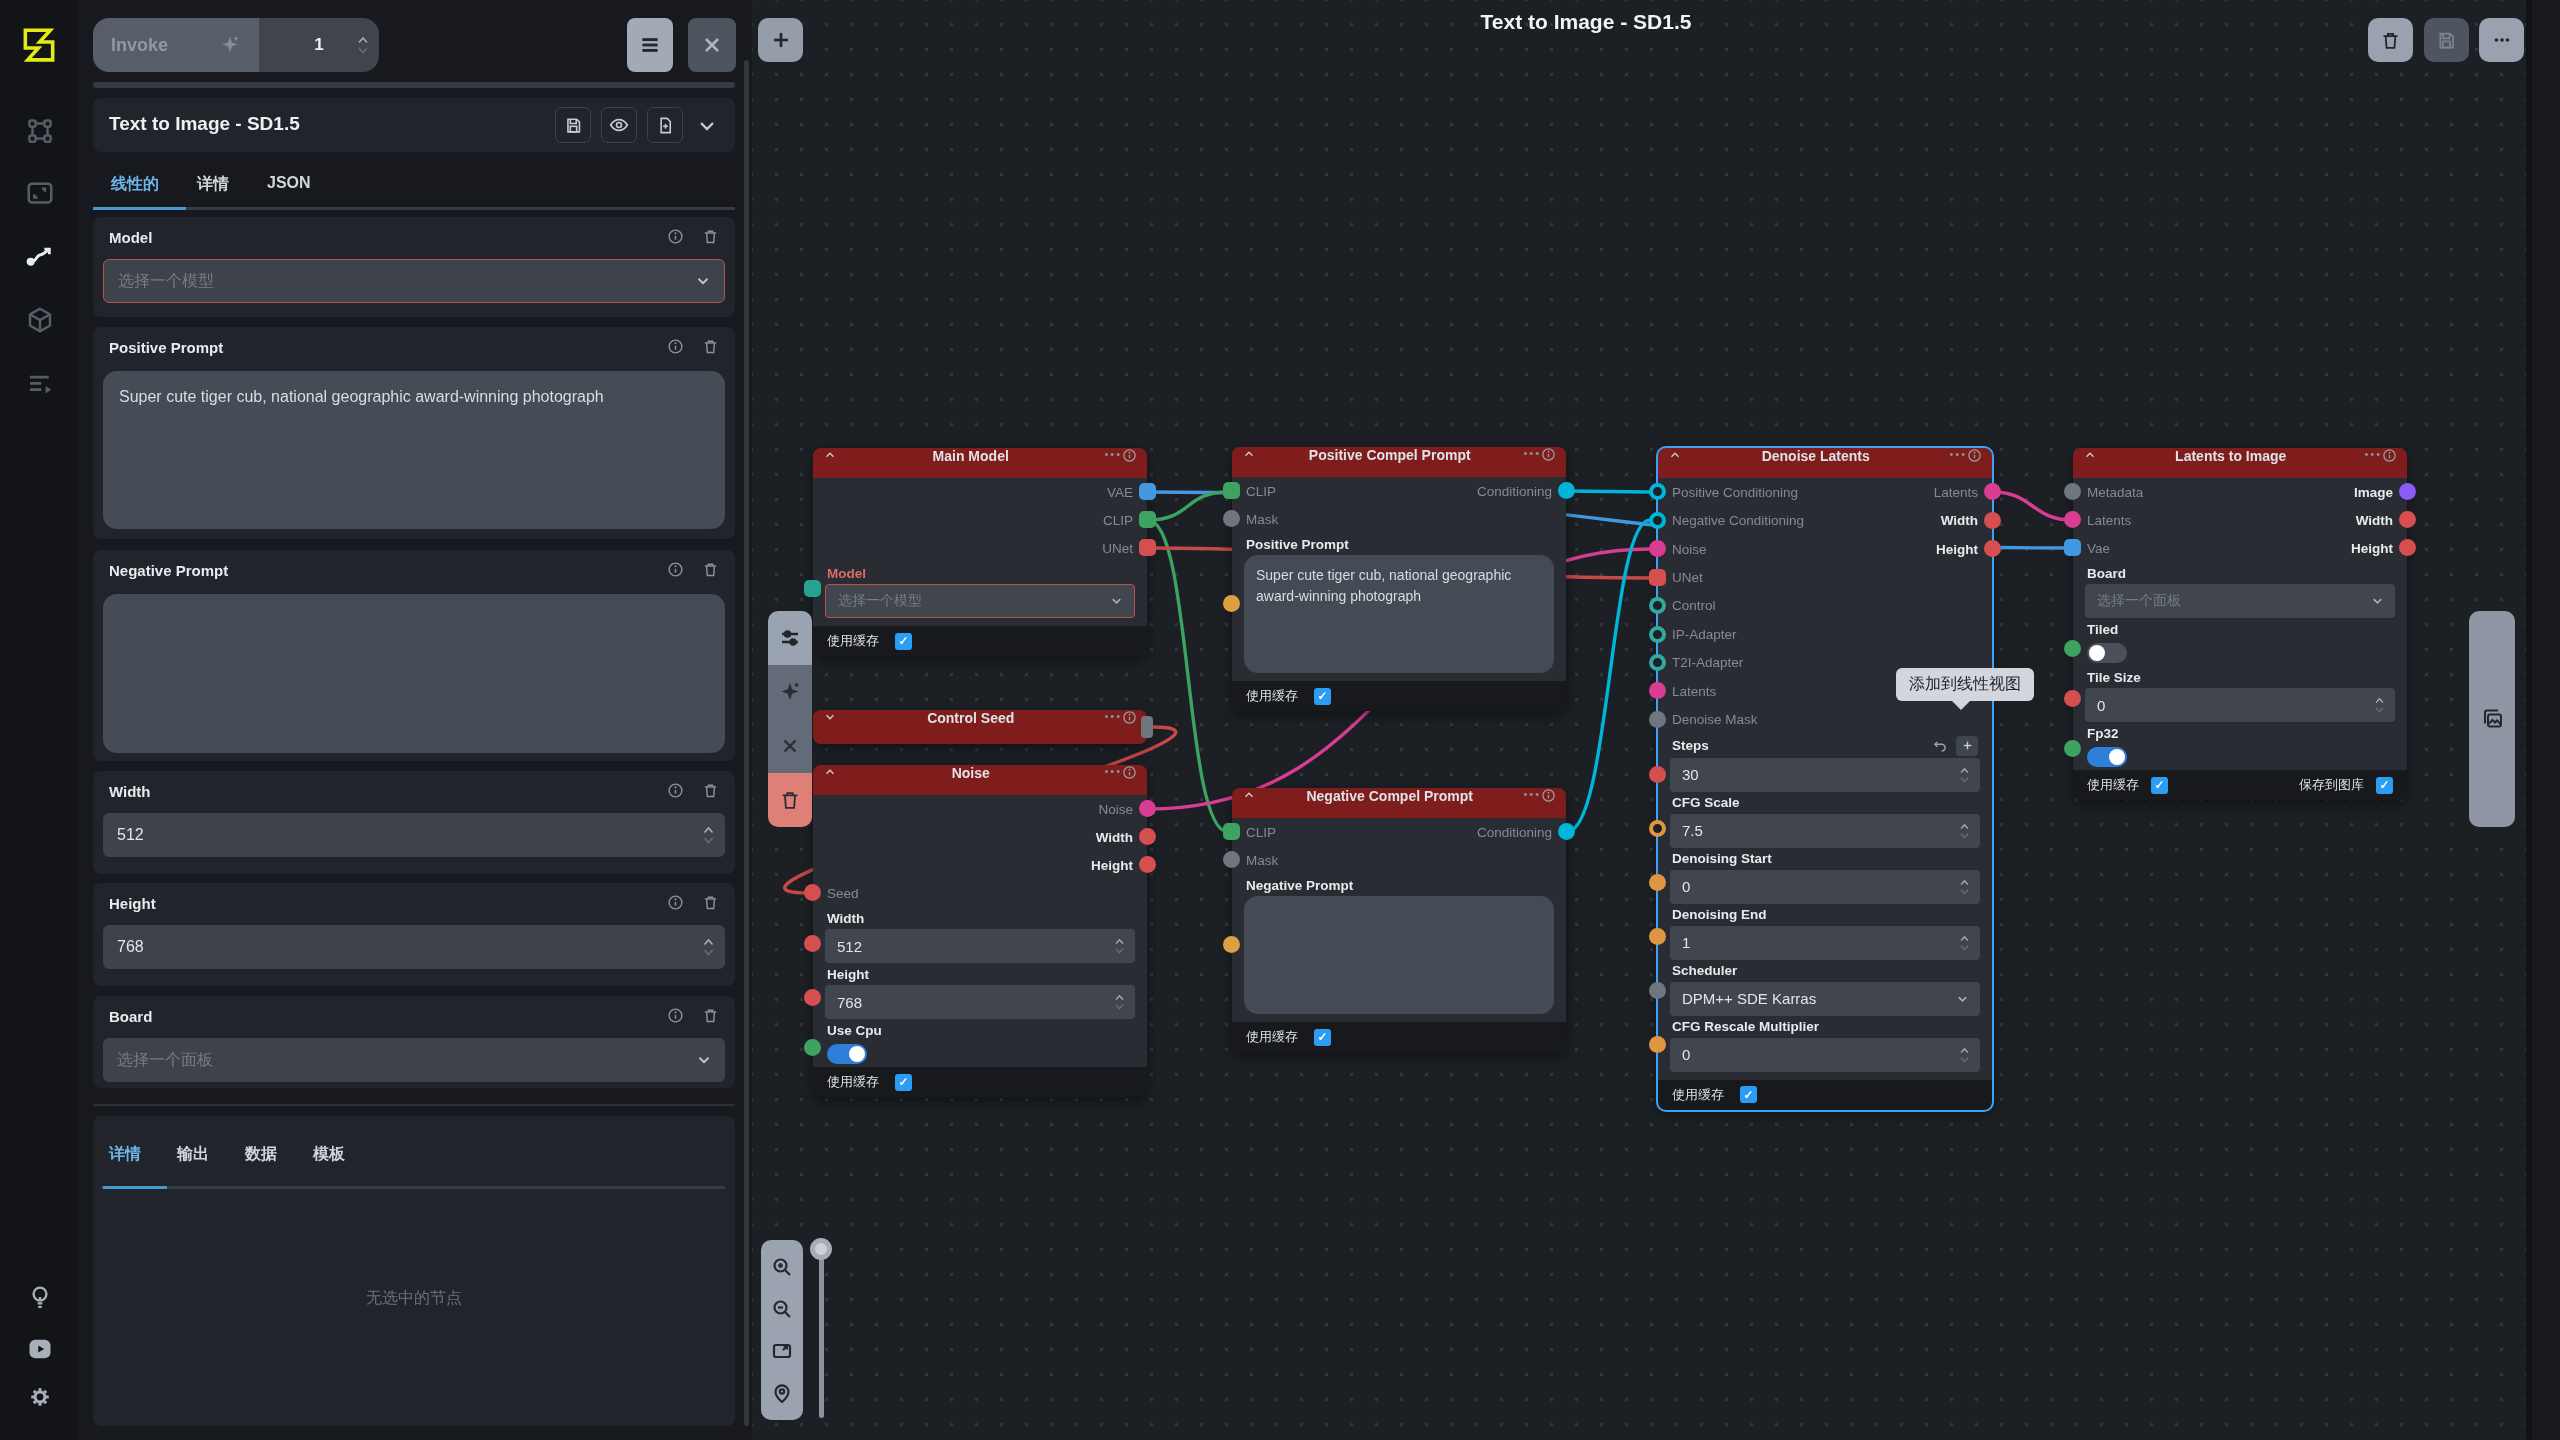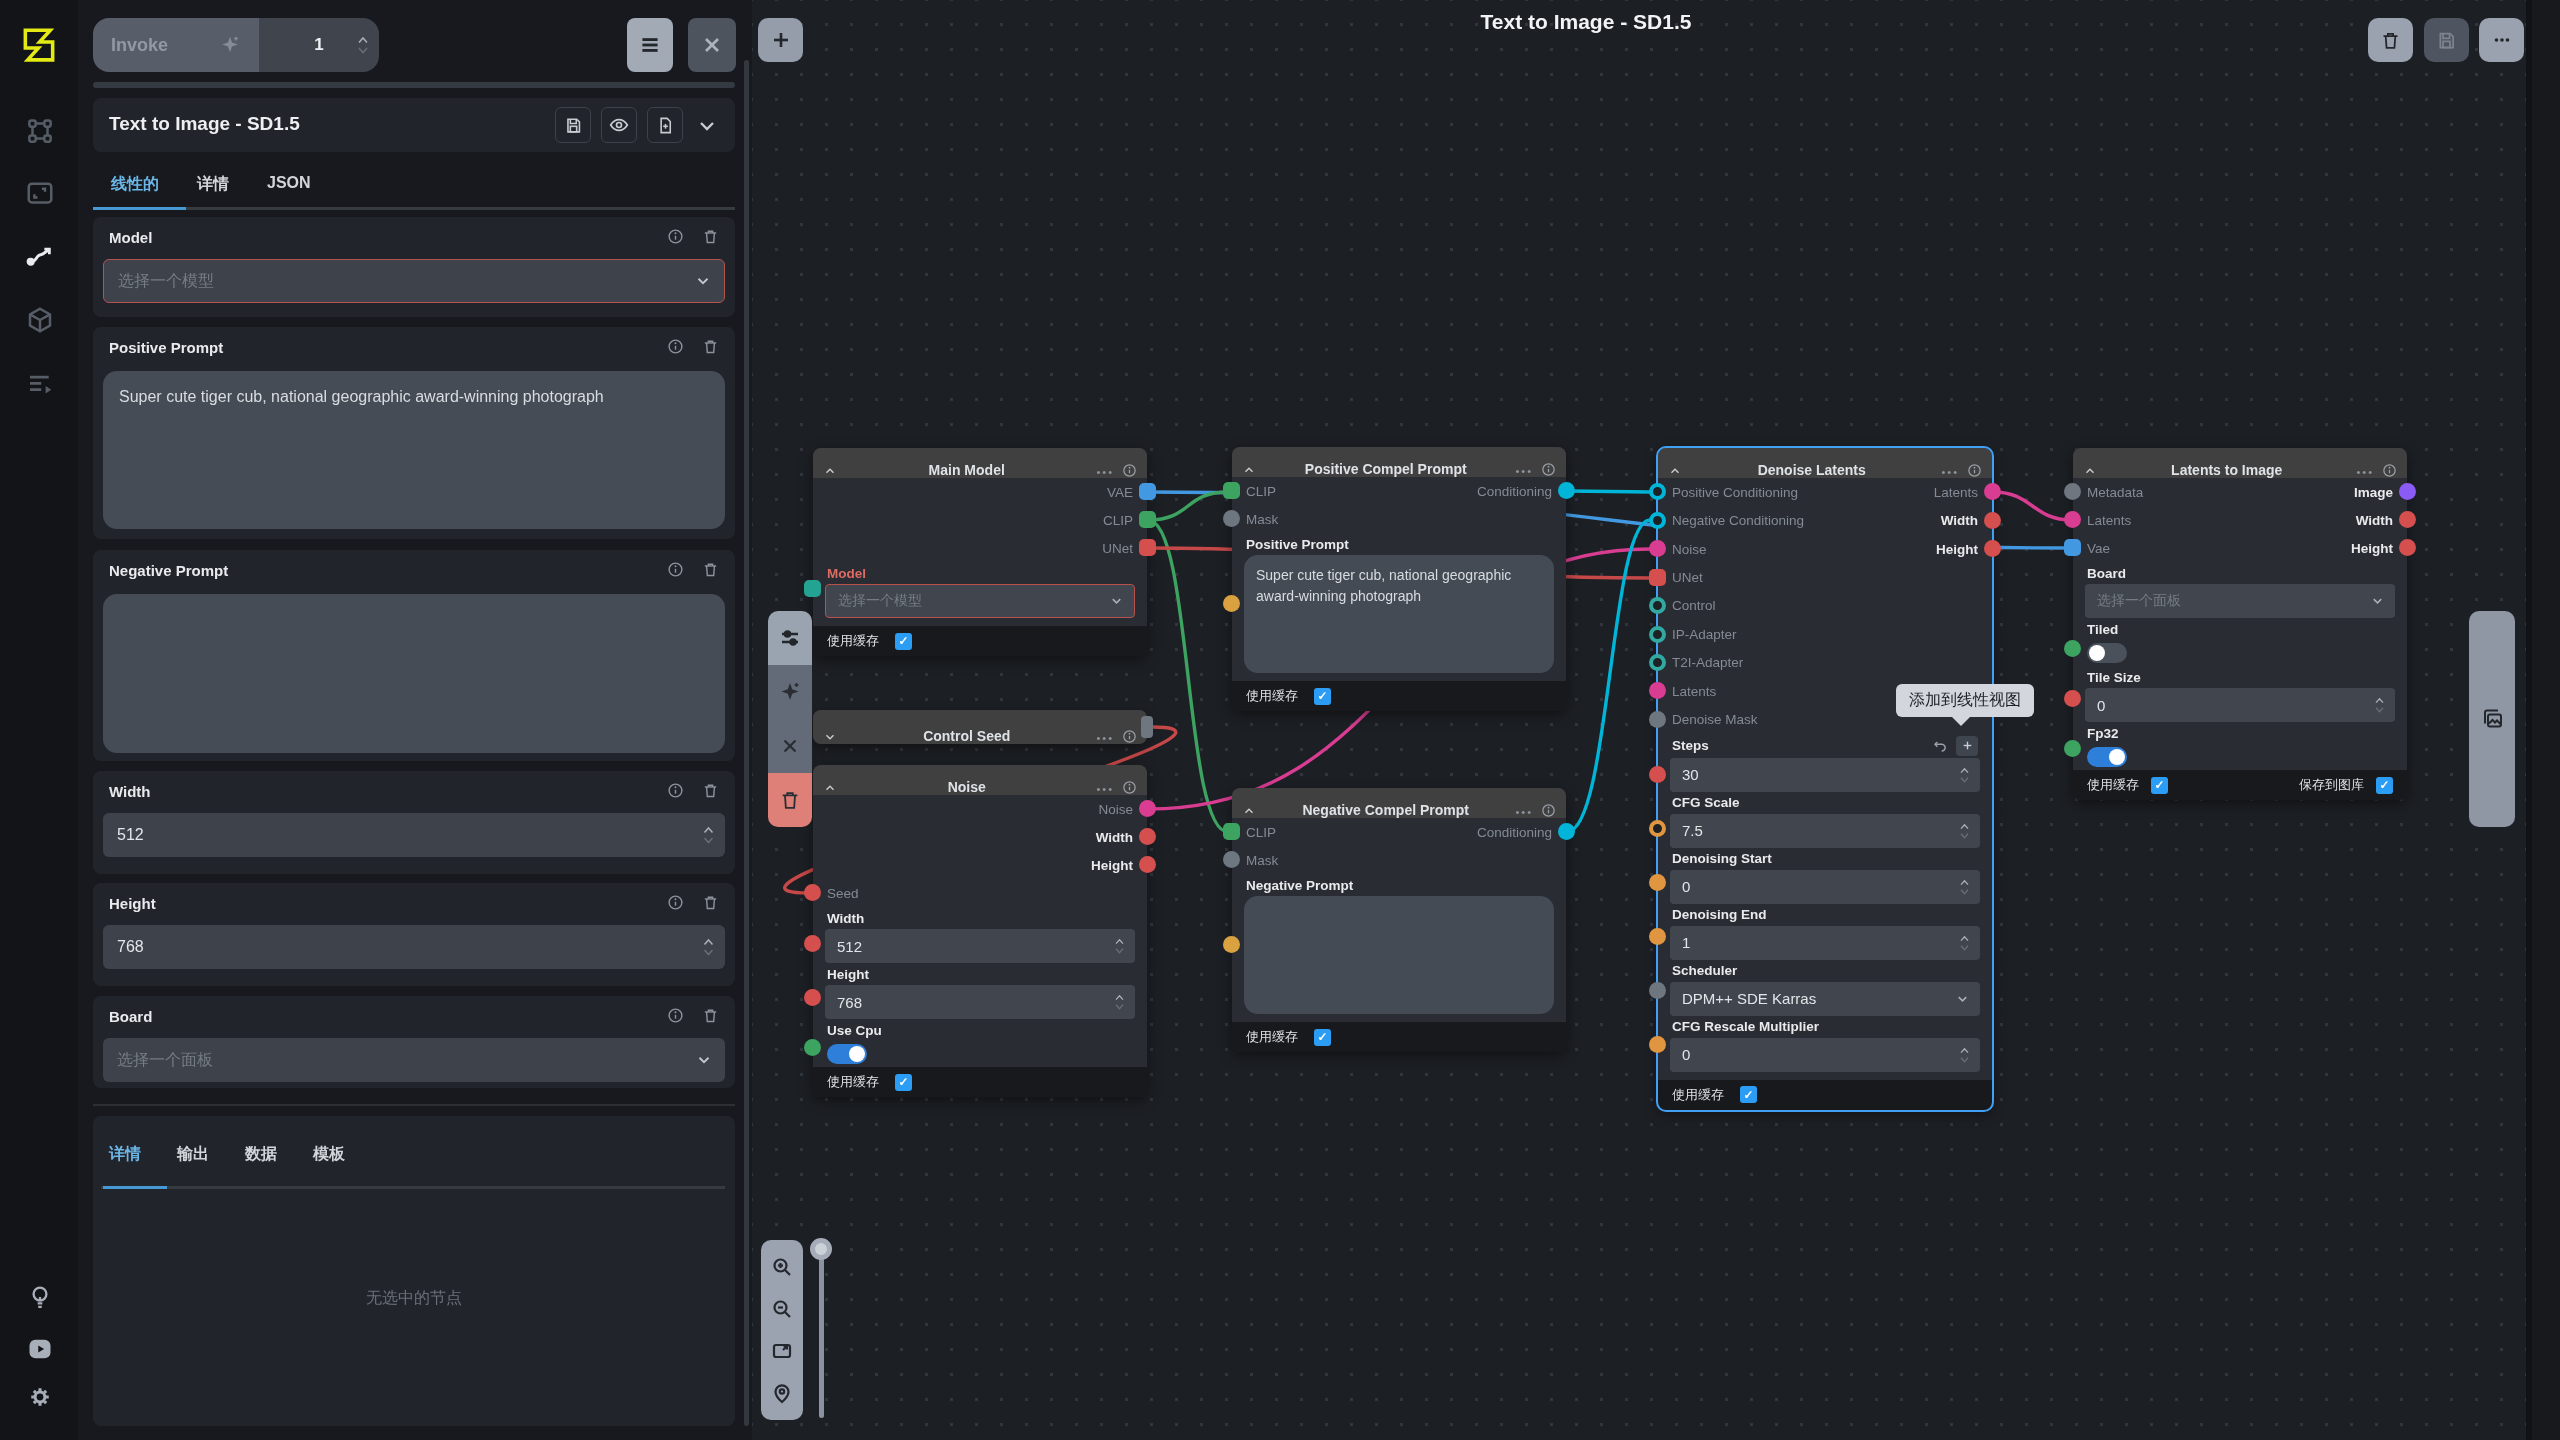"Main Model" .nhead { align-items: flex-end -> flex-start; background: #404040 -> #7f1d1d; gap: 8px -> none }
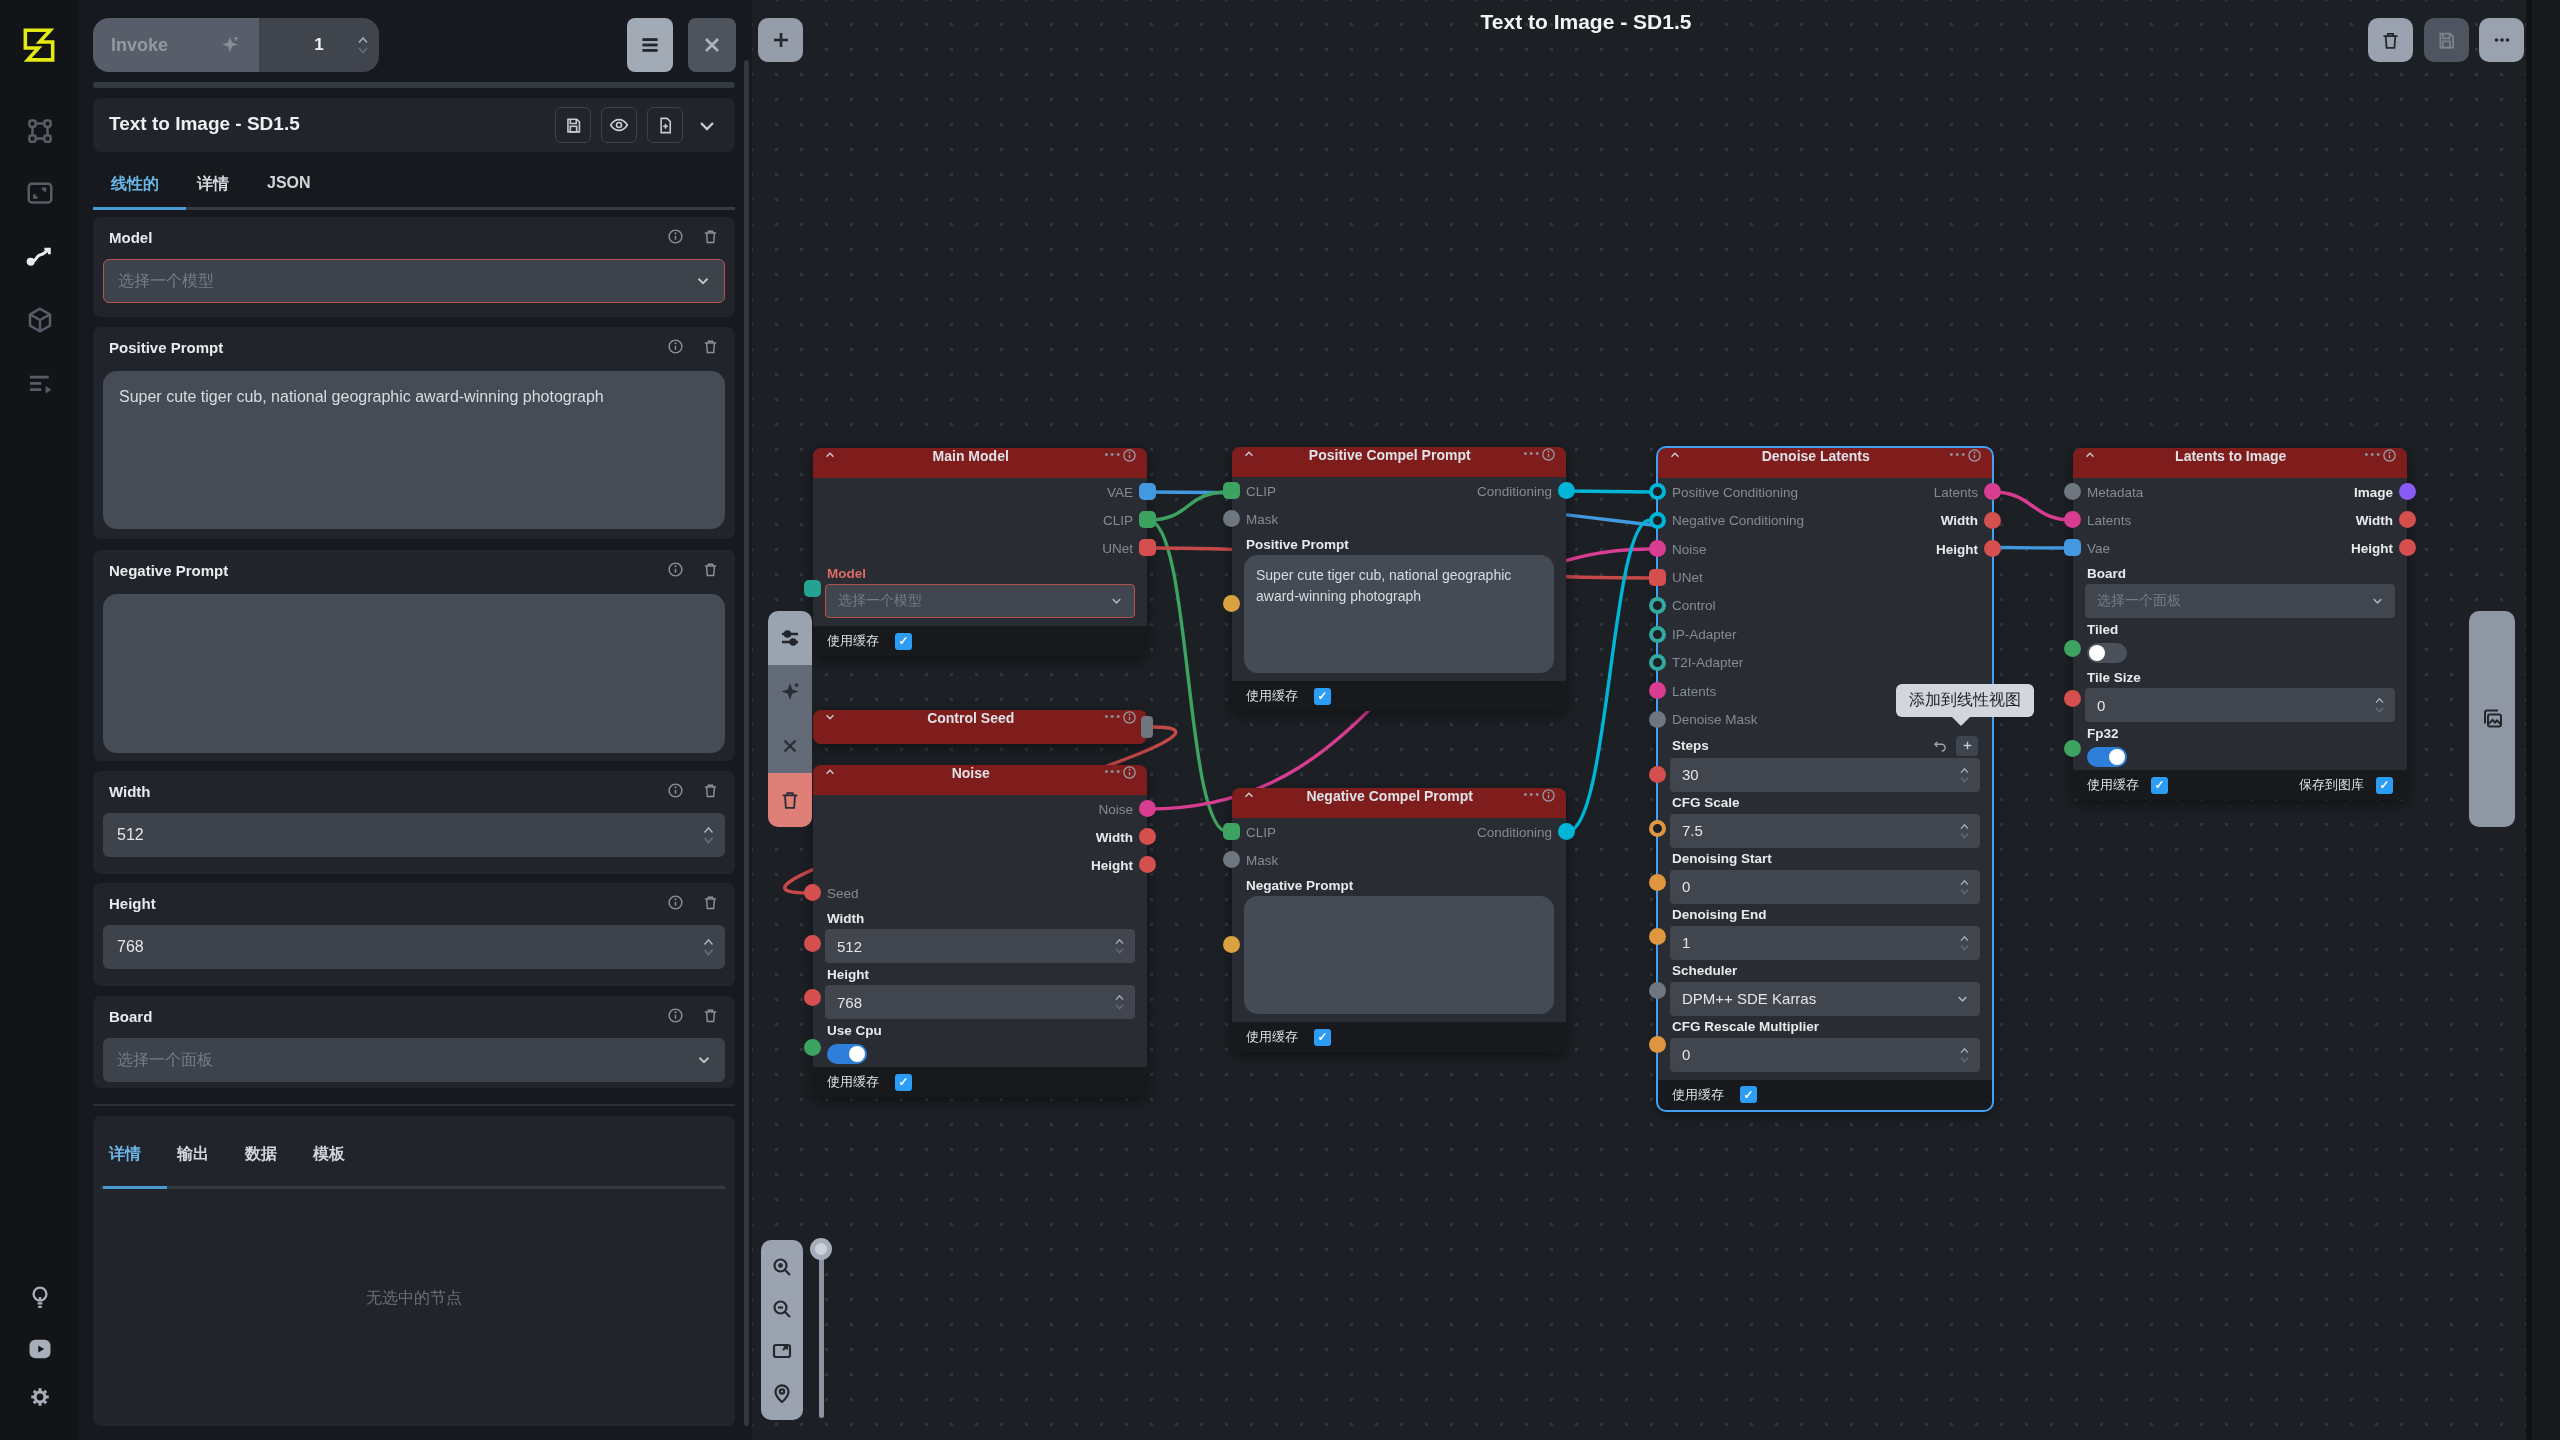"添加到线性视图" #tooltip { top: 684px -> 668px }
